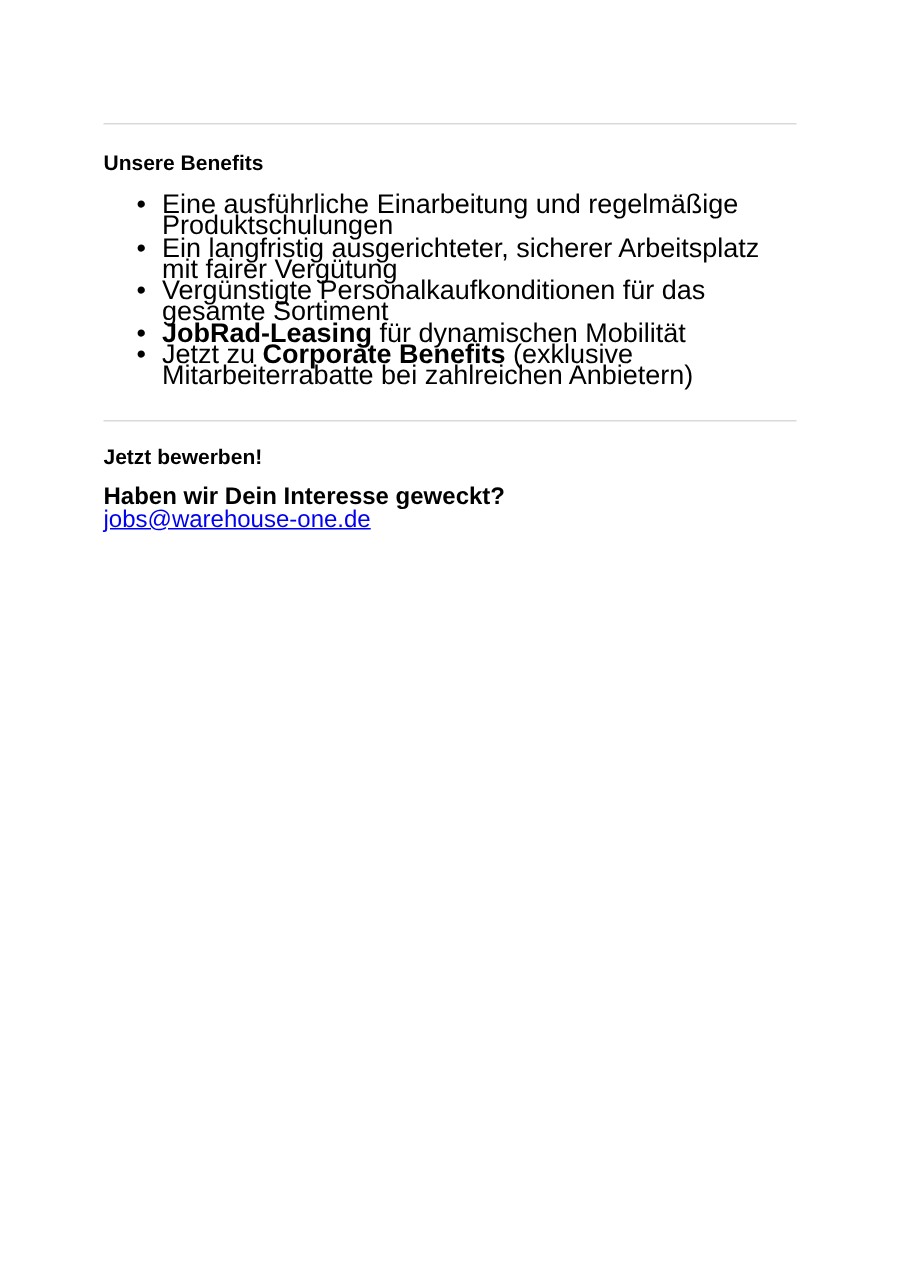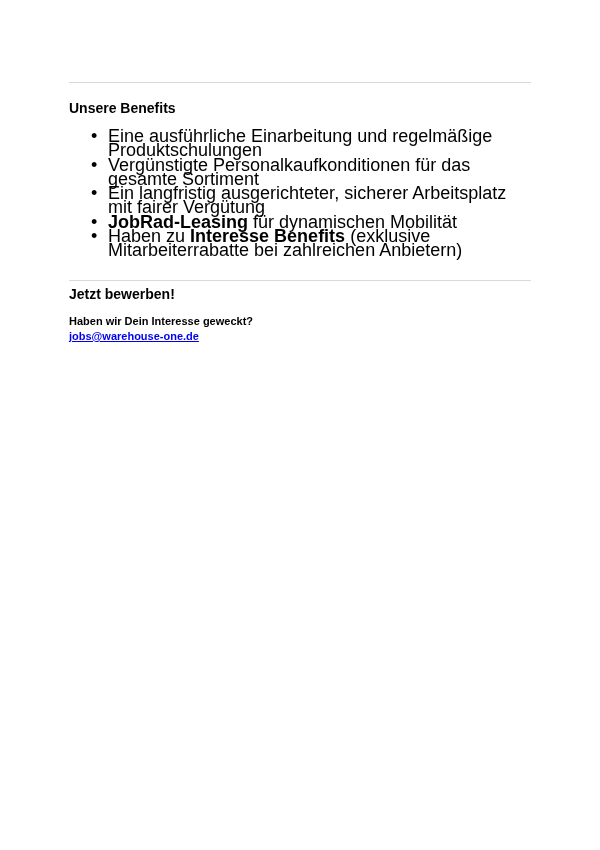"Vergünstigte Personalkaufkonditionen für" li { order: before "Ein langfristig ausgerichteter, sicherer" -> after "Ein langfristig ausgerichteter, sicherer" }
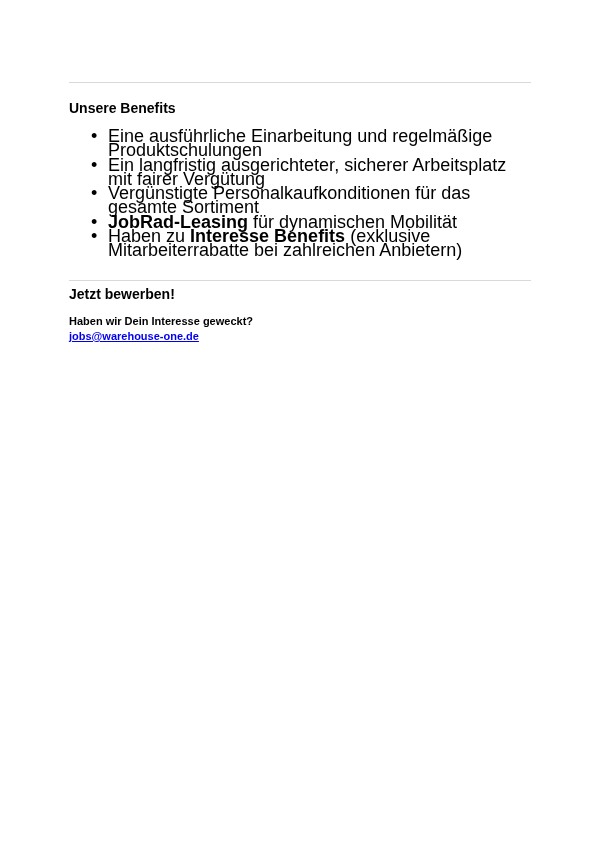"Haben zu" span { text: Haben -> Jetzt }
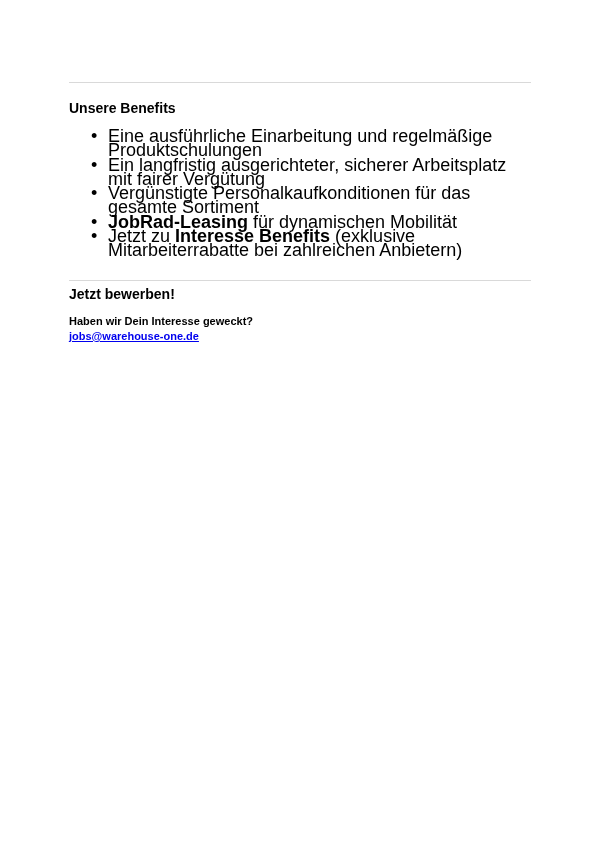"Interesse Benefits" span.bold { text: Interesse -> Corporate }
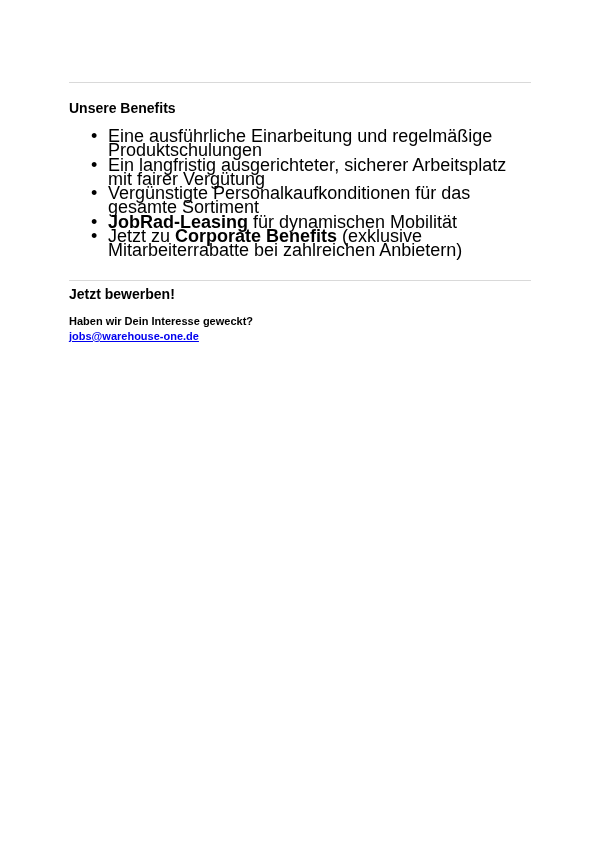"Jetzt bewerben!" .heading-apply { margin-top: 5px -> 15px }
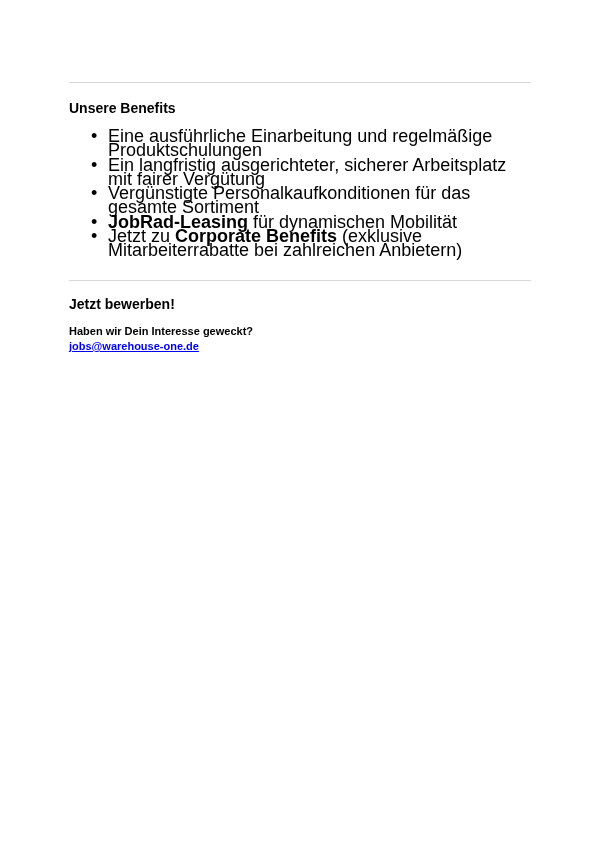"Haben wir Dein Interesse geweckt?" .body-text { font-size: 11px -> 16px }
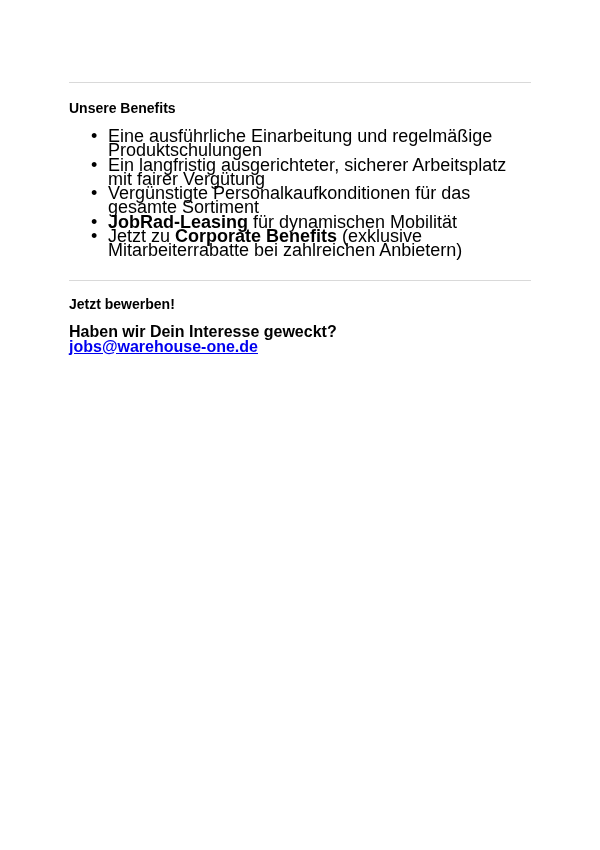"jobs@warehouse-one.de" .link { font-weight: bold -> normal }
